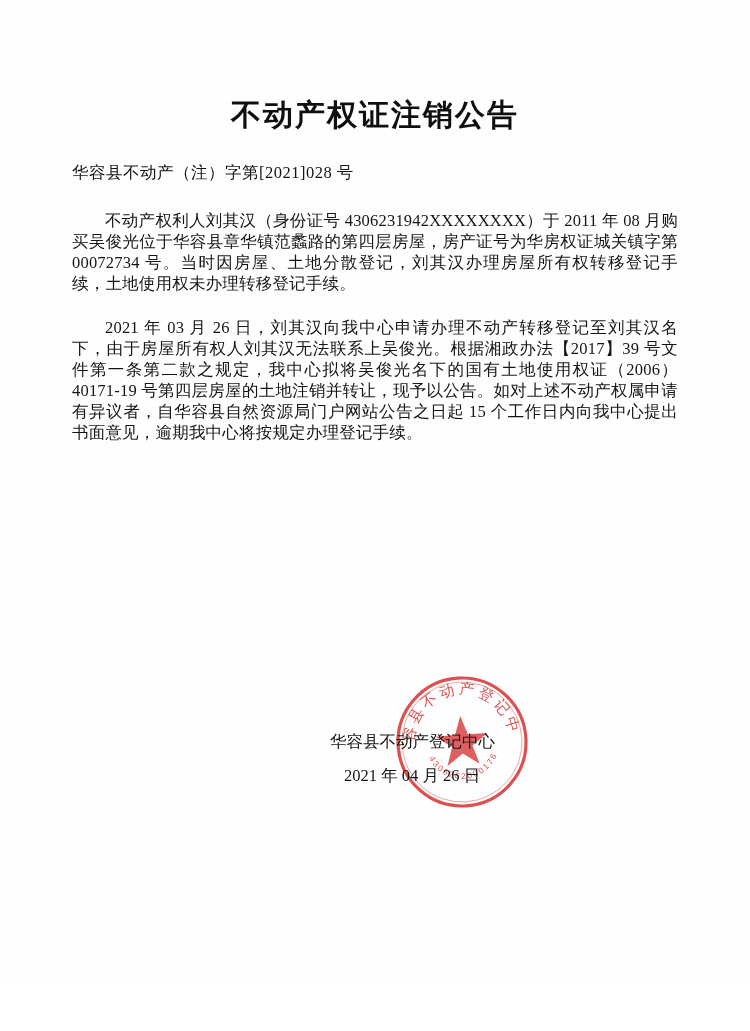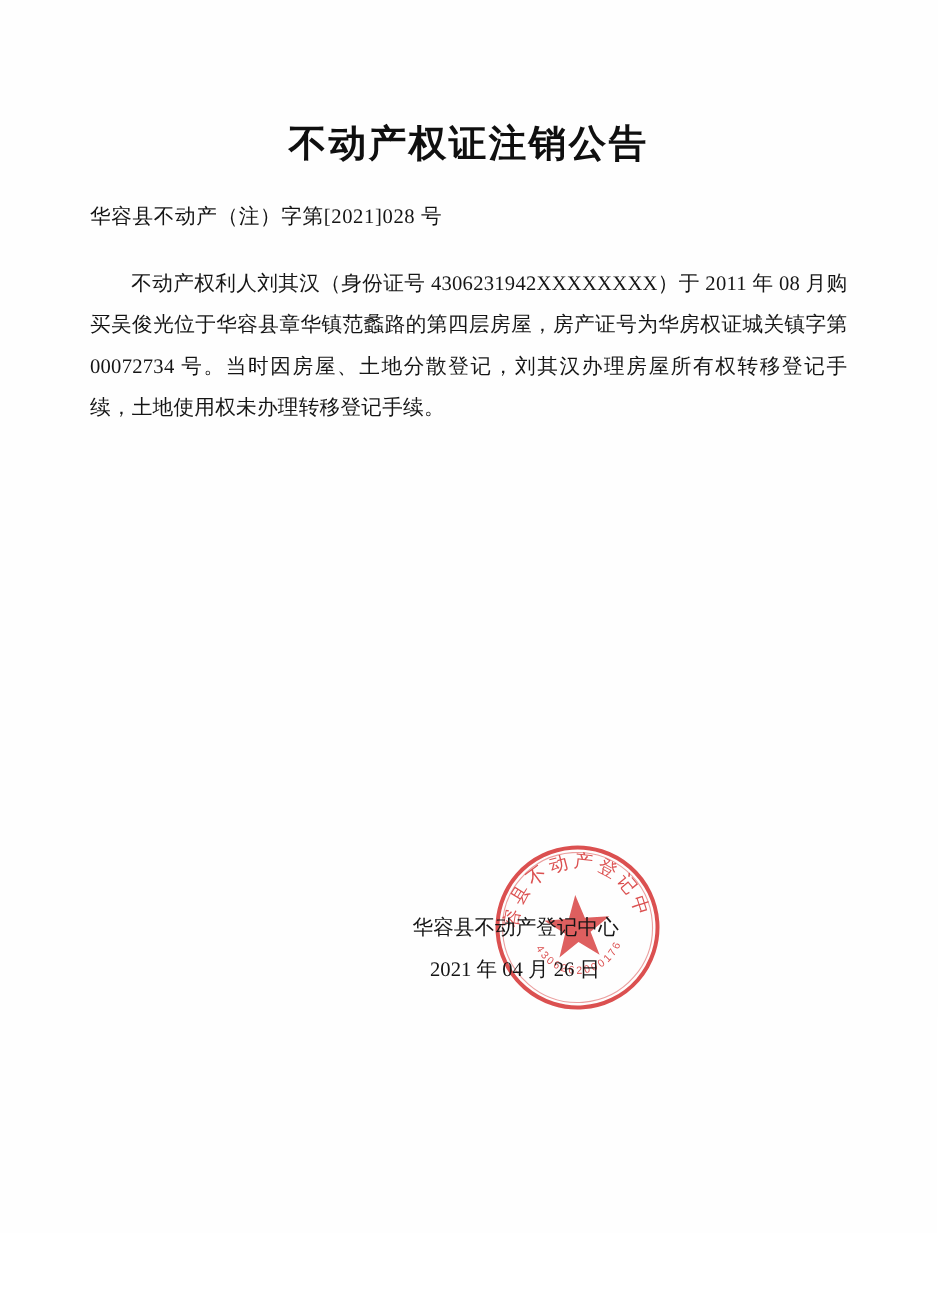"不动产权利人刘其汉（身份证号 4306231942XXXXXXXX）于 2011" .para { line-height: 33px -> 21px }
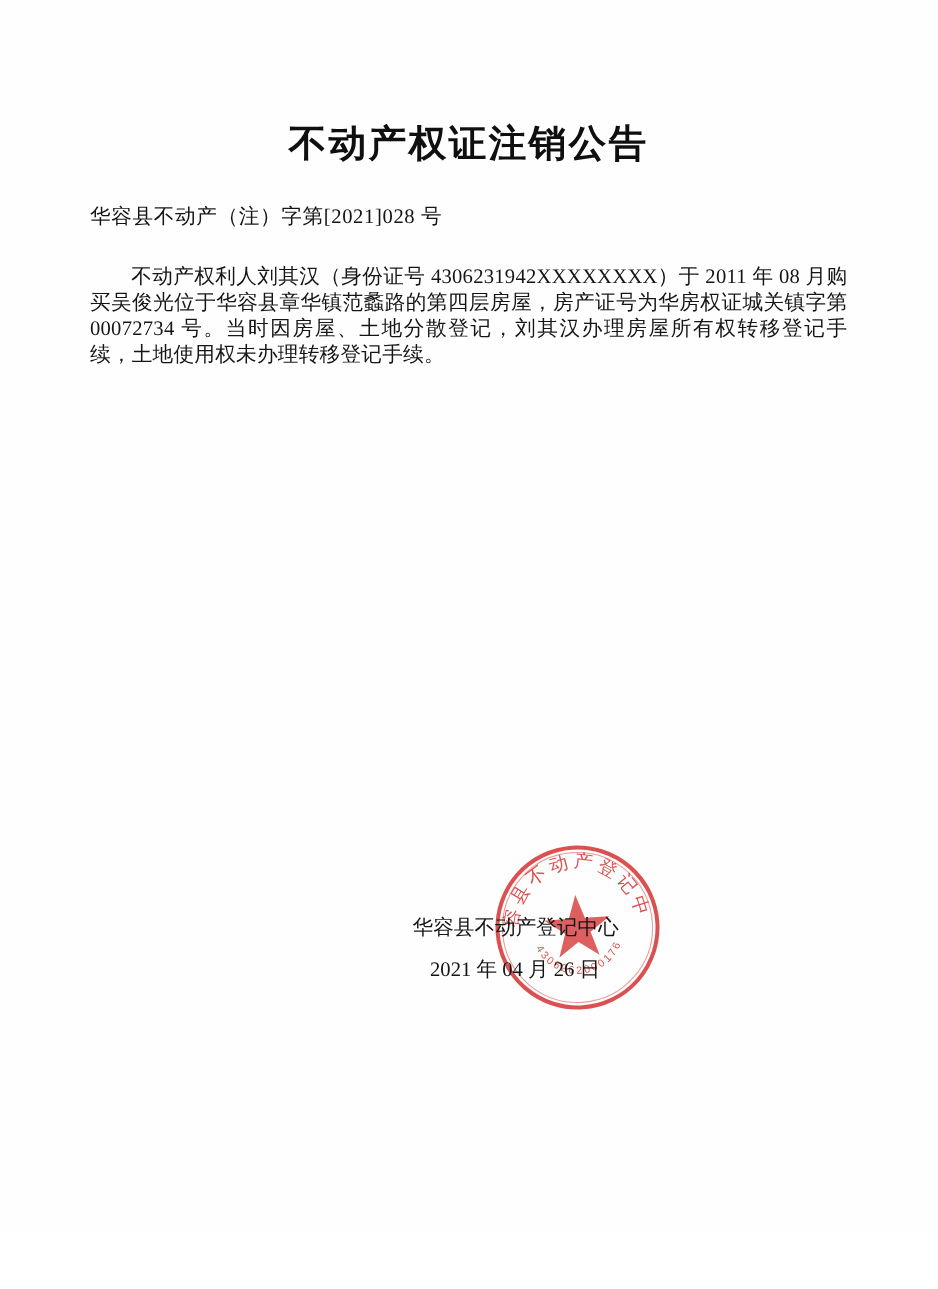"2021 年 03 月 26" div.para { html: none -> <div>2021 年 03 月 26 日，刘其汉向我中心申请办理不动产转移登记至刘其汉名下，由于房屋所有权人刘其汉无法联系上吴俊光。根据湘政办法【2017】39 号文件第一条第二款之规定，我中心拟将吴俊光名下的国有土地使用权证（2006）40171-19 号第四层房屋的土地注销并转让，现予以公告。如对上述不动产权属申请有异议者，自华容县自然资源局门户网站公告之日起 15 个工作日内向我中心提出书面意见，逾期我中心将按规定办理登记手续。</div> }
